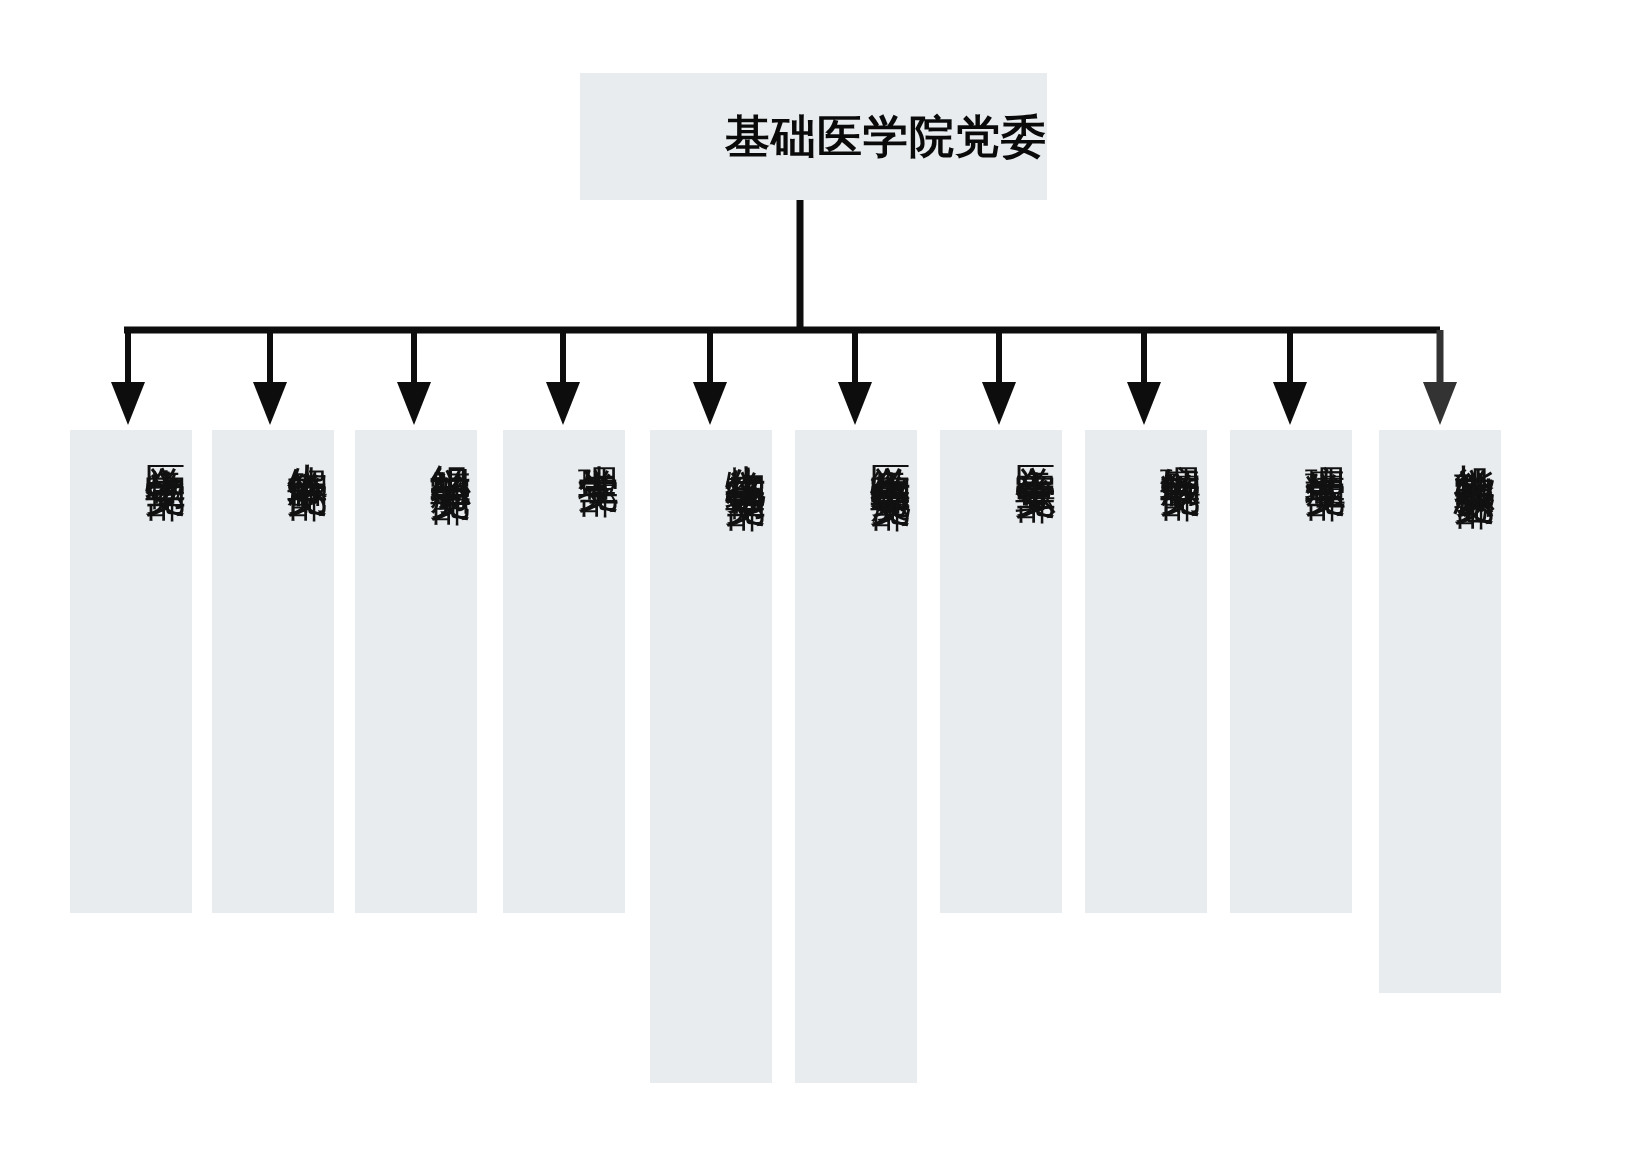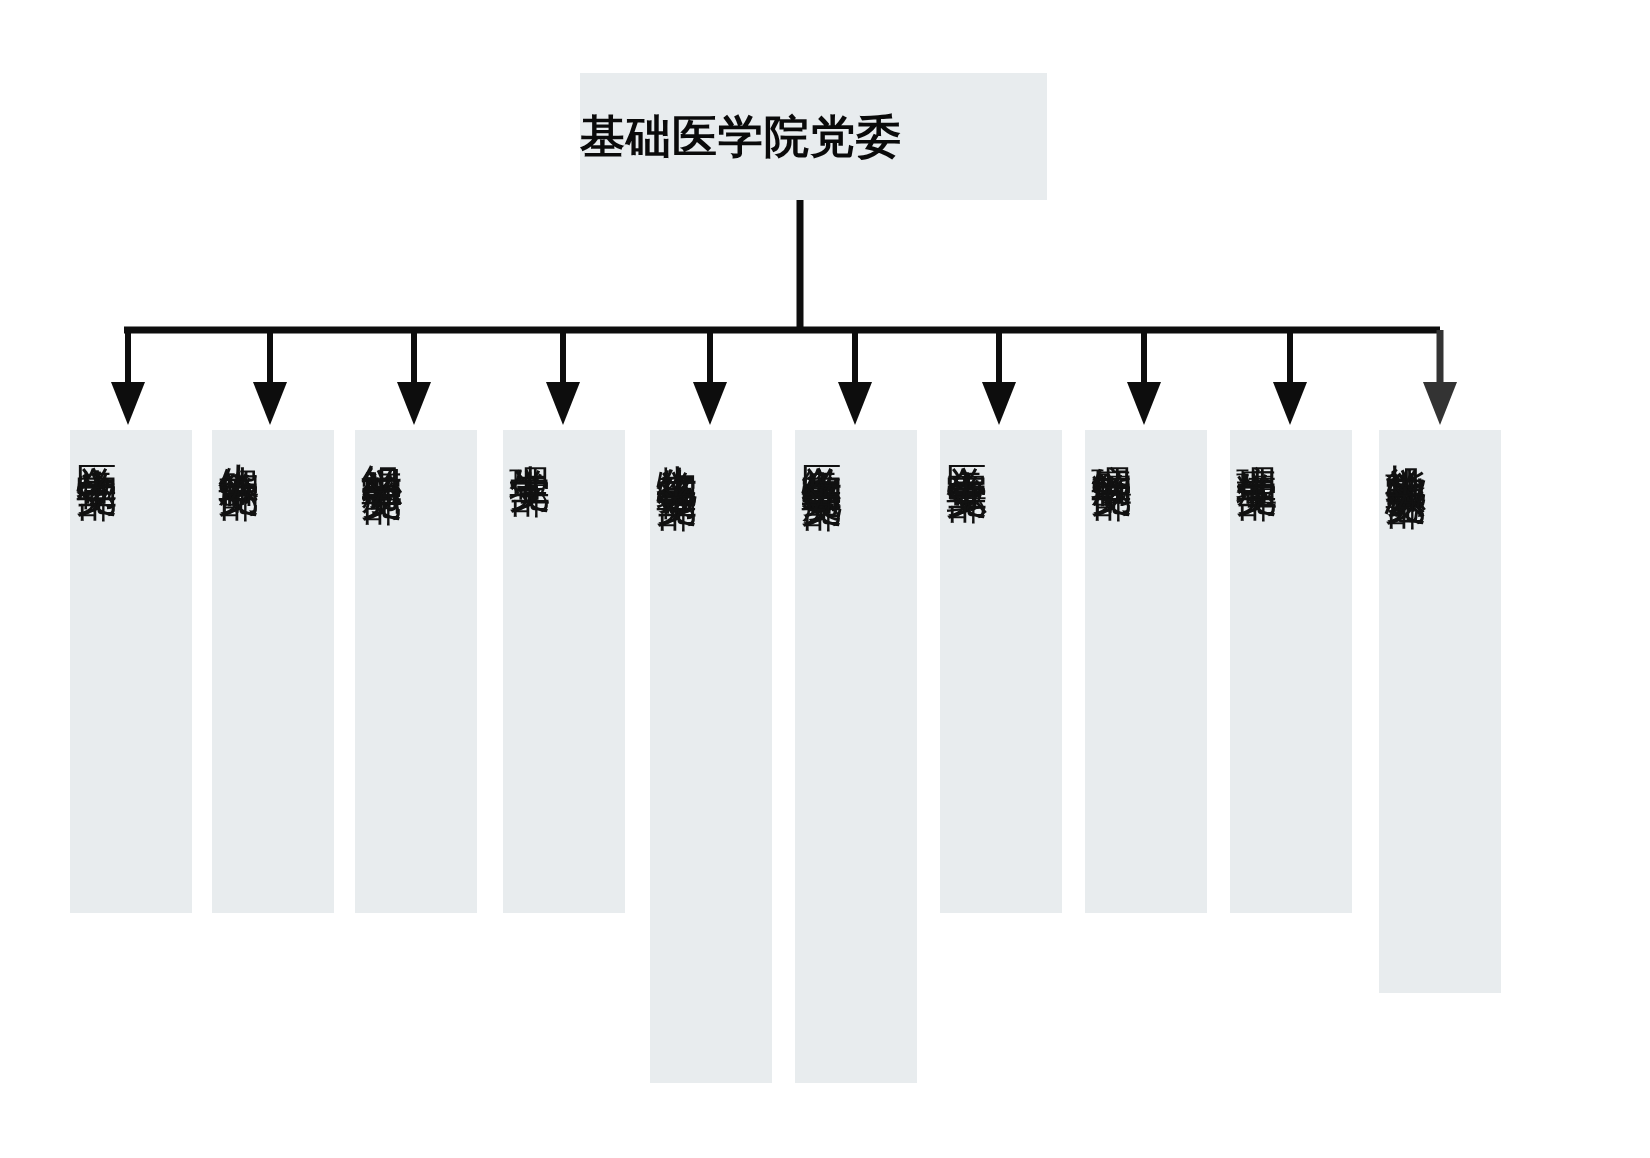"基础医学院党委" .node { justify-content: flex-start -> flex-end }
